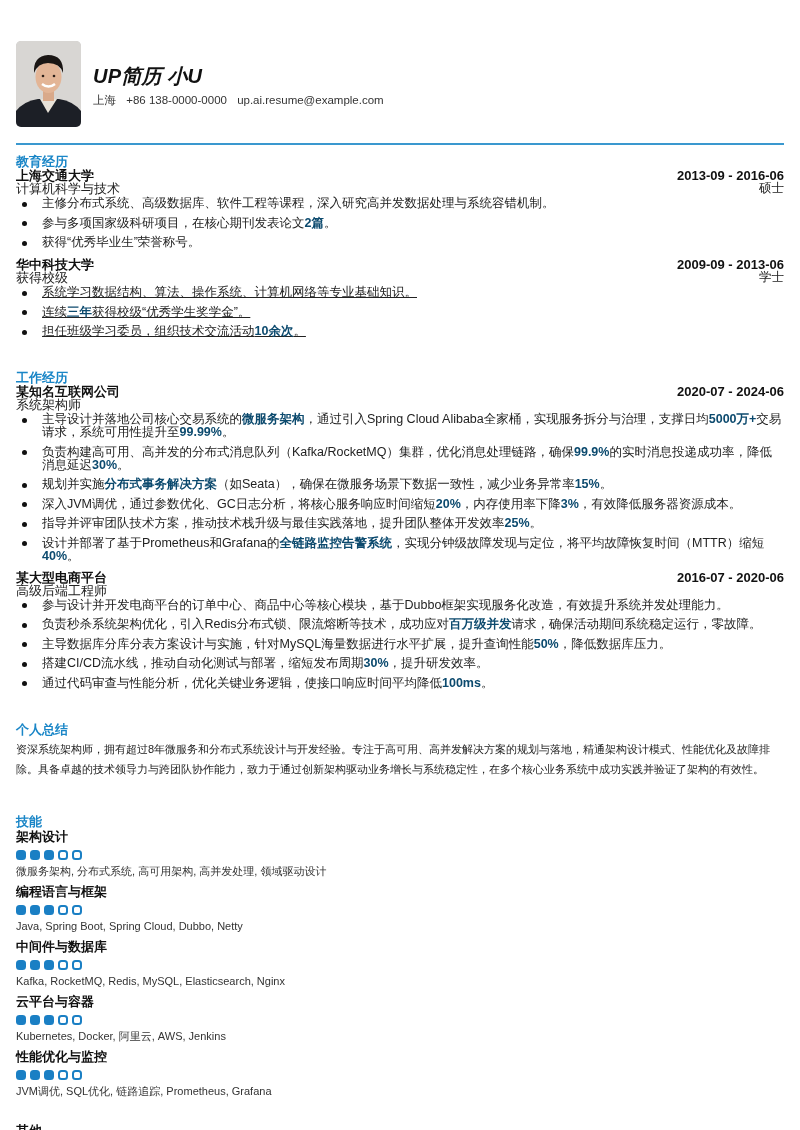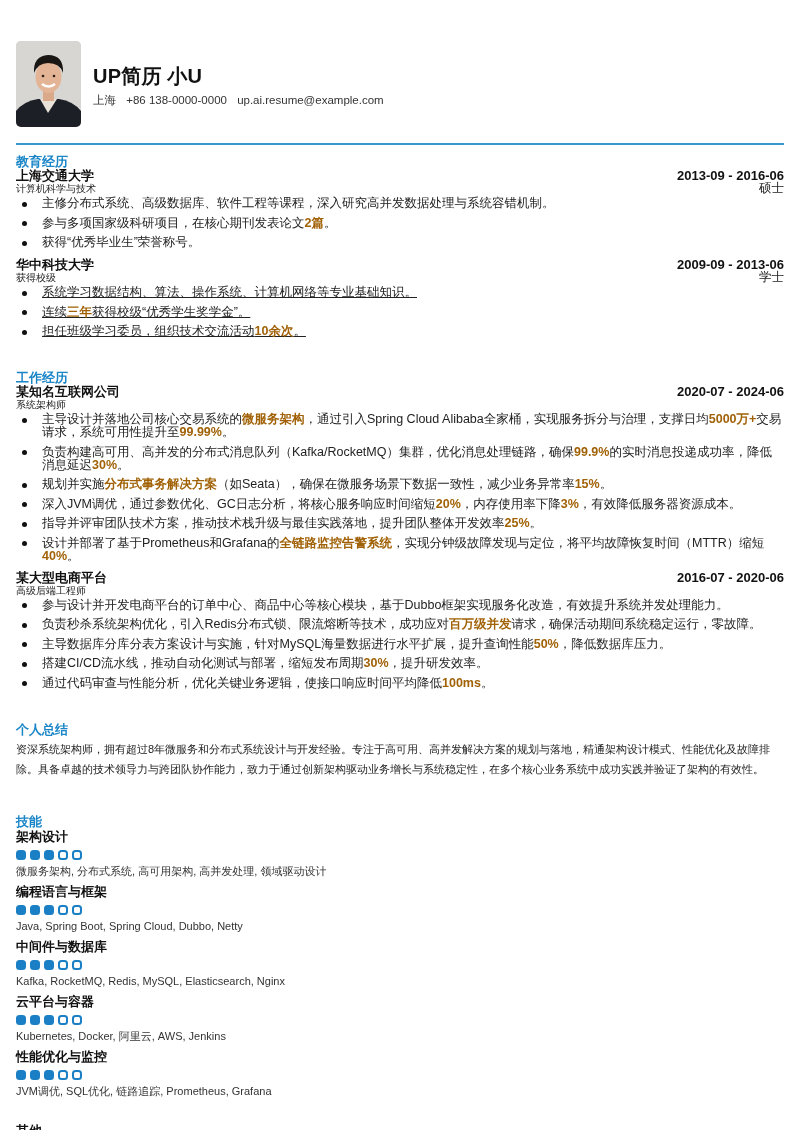"UP简历 小U" .name { font-style: none -> italic }
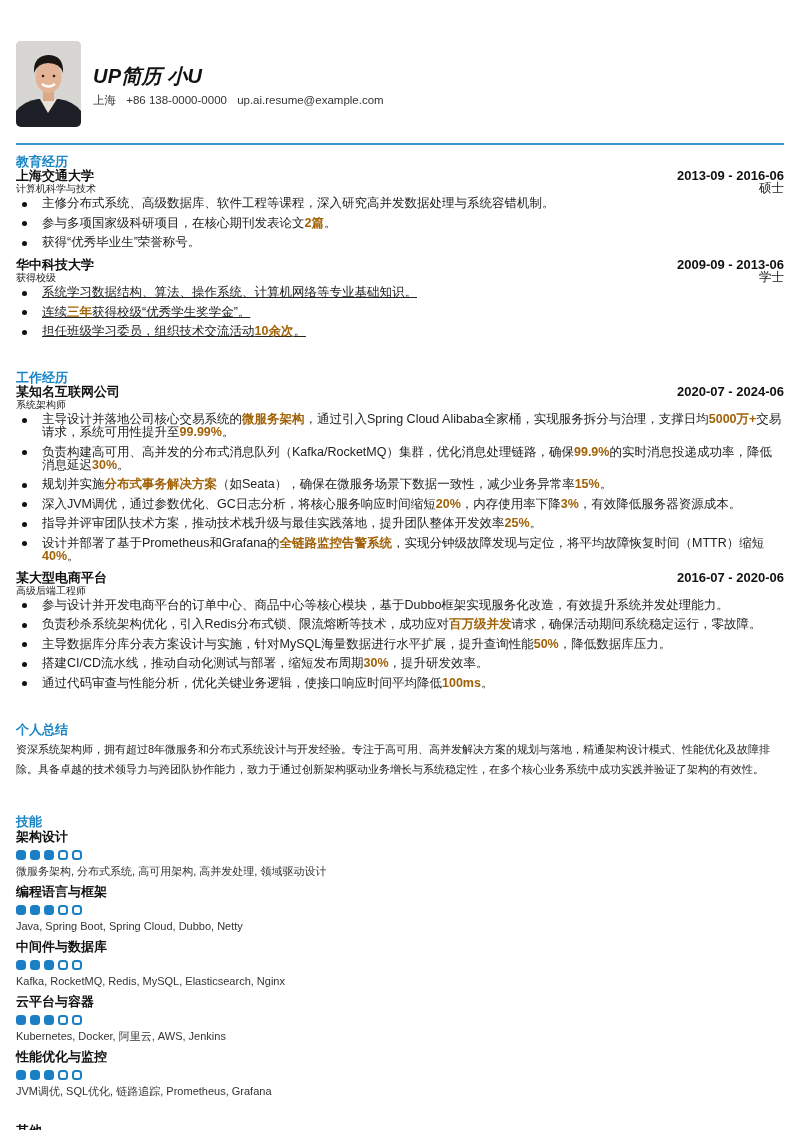"计算机科学与技术" .entry-role { font-size: 10px -> 13px }
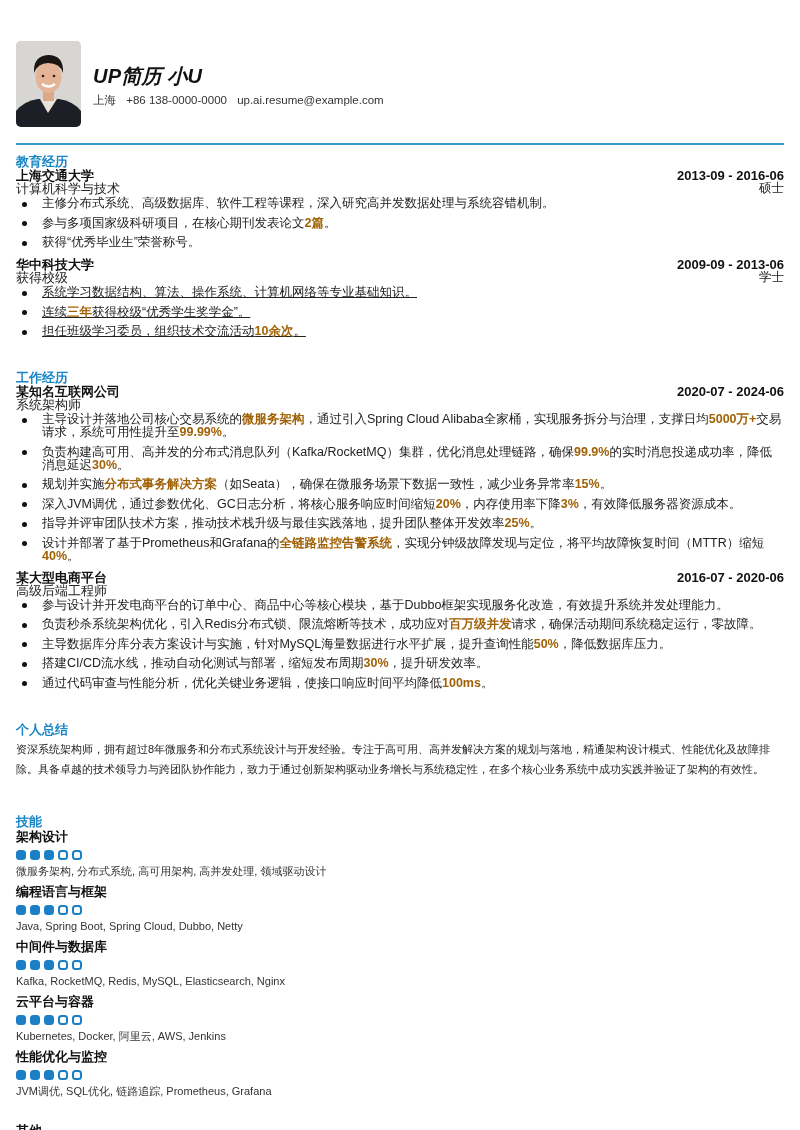"2篇" b { color: #a16207 -> #0c4a6e }
